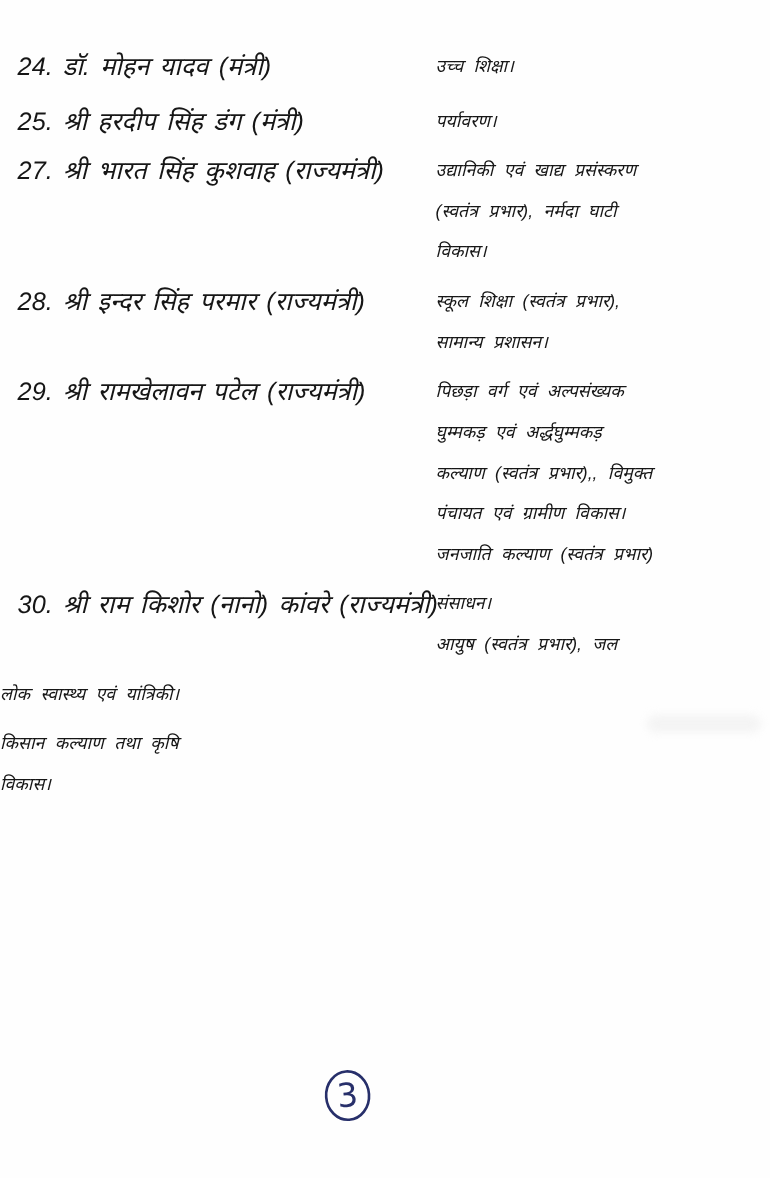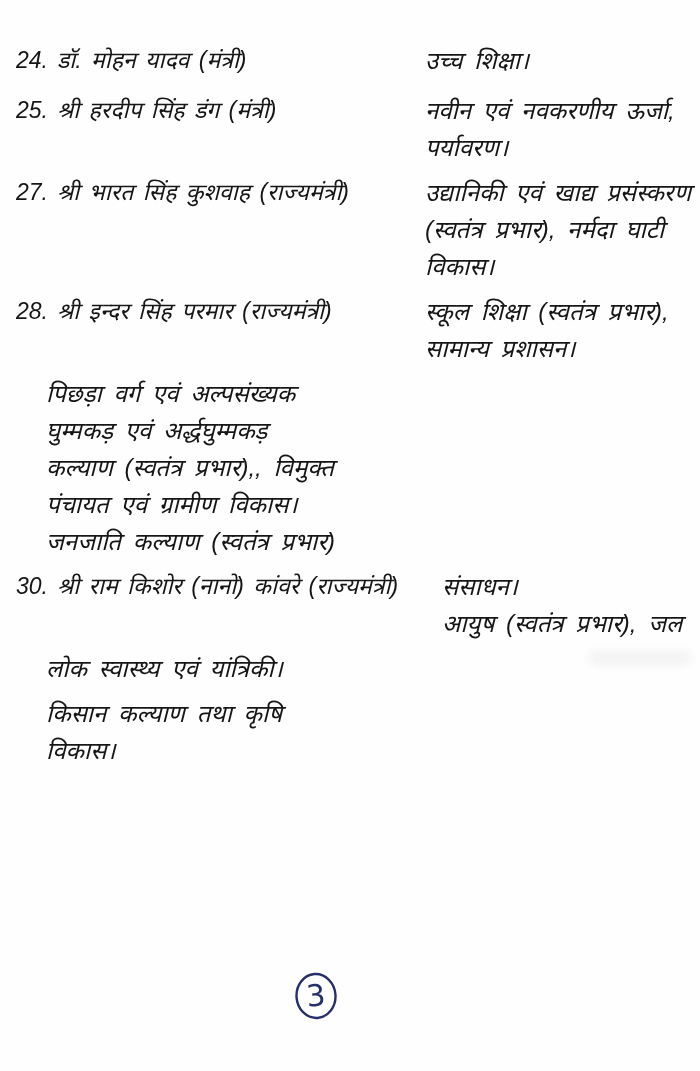"उच्च शिक्षा।" .cell-right { font-size: 24px -> 16px; margin-left: 46px -> none }
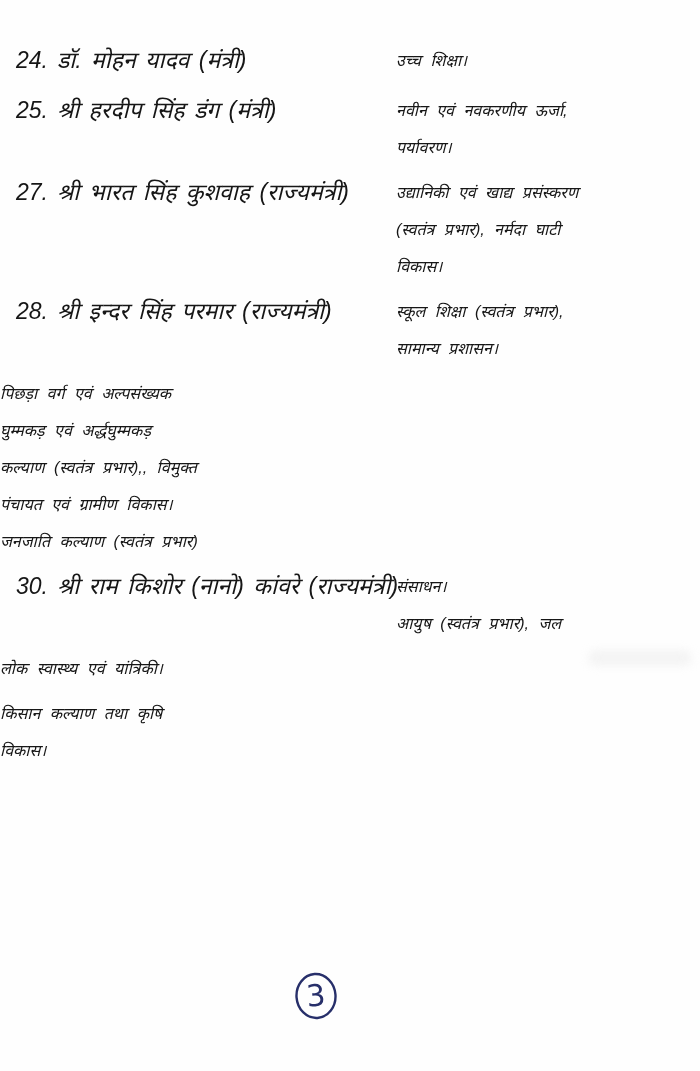"नवीन एवं नवकरणीय ऊर्जा," div.pline { html: <div>नवीन एवं नवकरणीय ऊर्जा,</div> -> none }
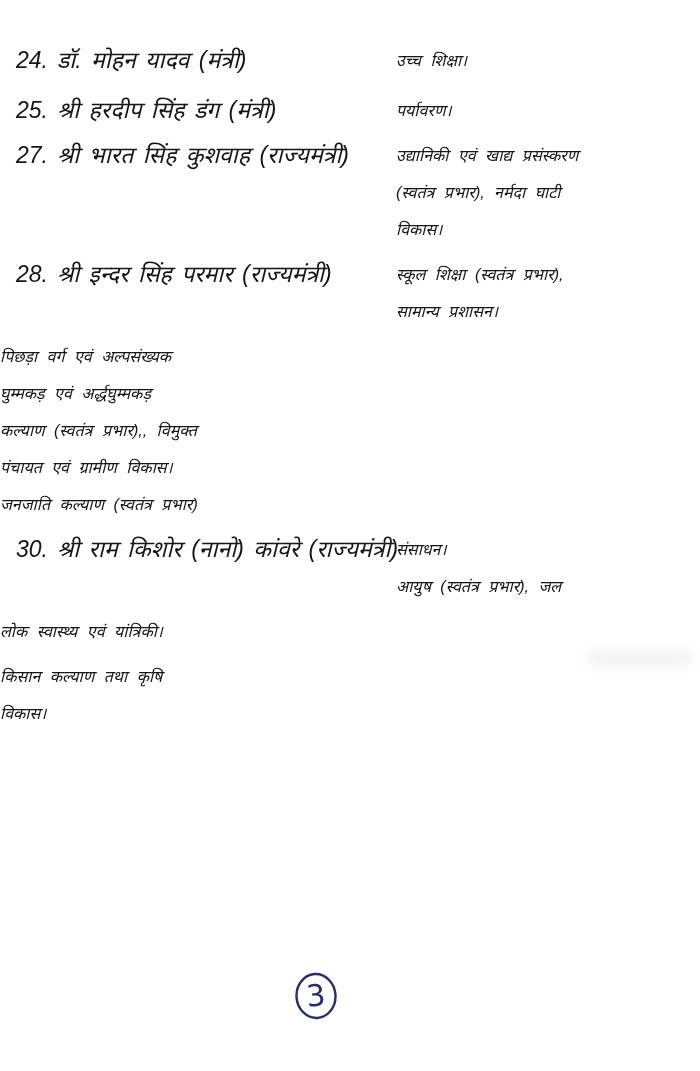"29. श्री रामखेलावन पटेल (राज्यमंत्री)" div.cell-left { html: none -> <div> <span>29.</span><span>श्री रामखेलावन पटेल (राज्यमंत्री)</span> </div> }
